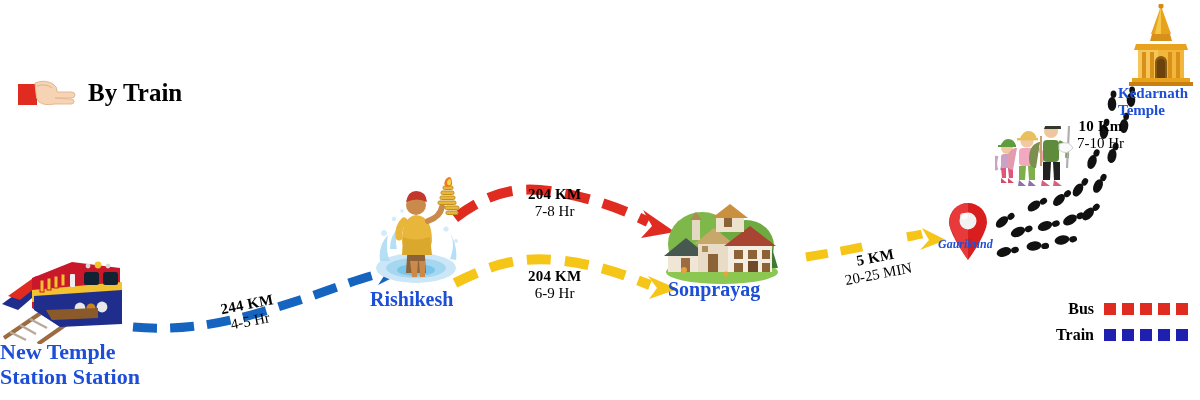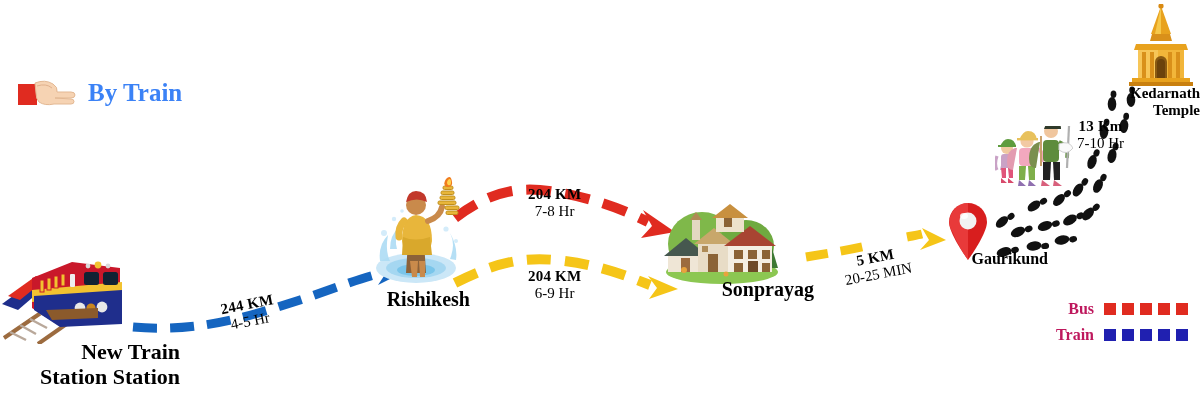"By Train" .title-text { color: #3b82f6 -> #000000 }
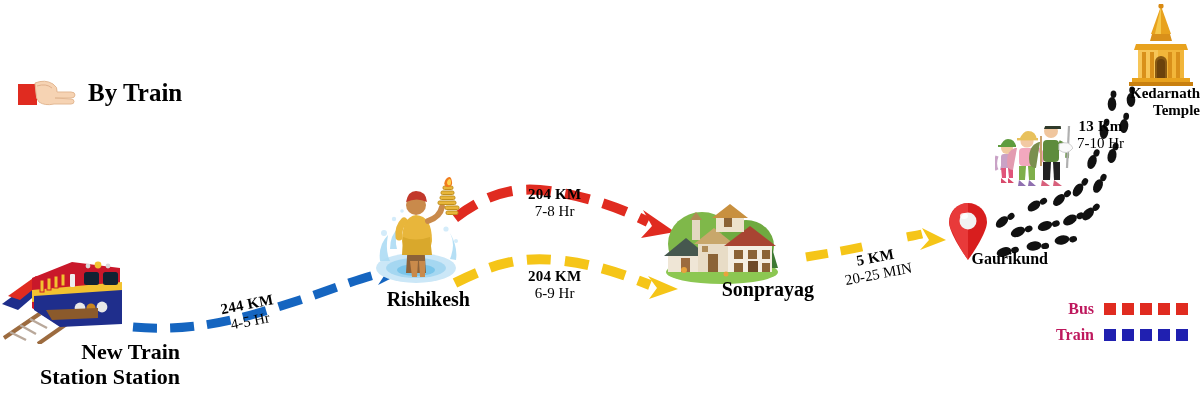"Kedarnath" .city-label { color: #000000 -> #1d4ed8; text-align: right -> left }
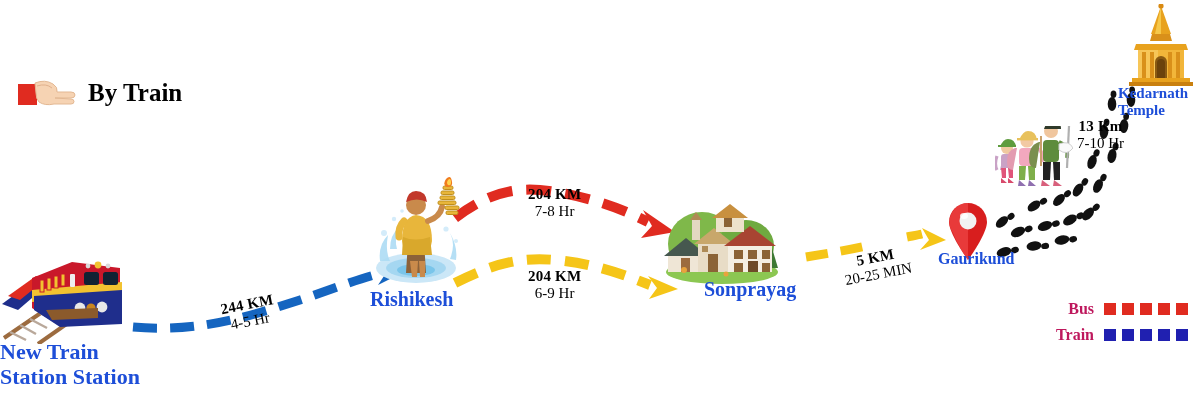"13 Km" div.seg-dist { text: 13 -> 10 }
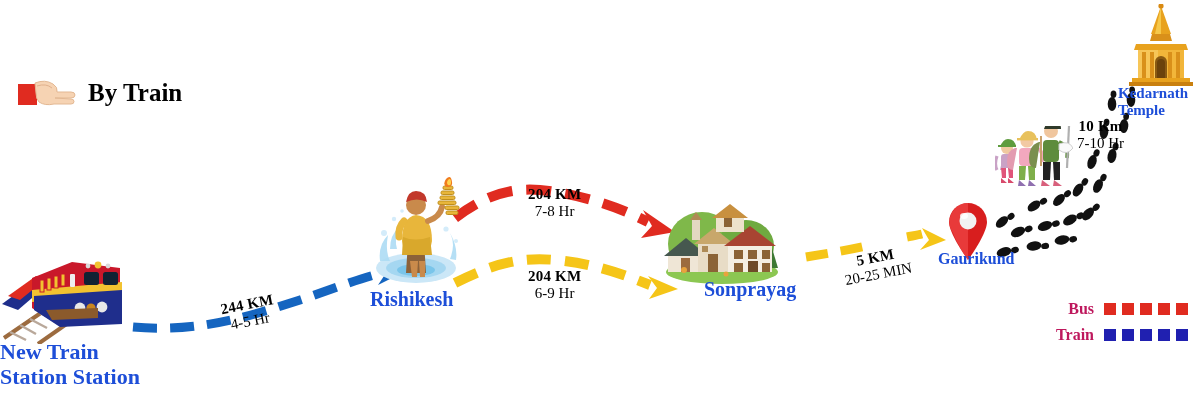"Gaurikund" div.abs { font-size: 16px -> 12px; font-style: none -> italic; top: 250px -> 238px }
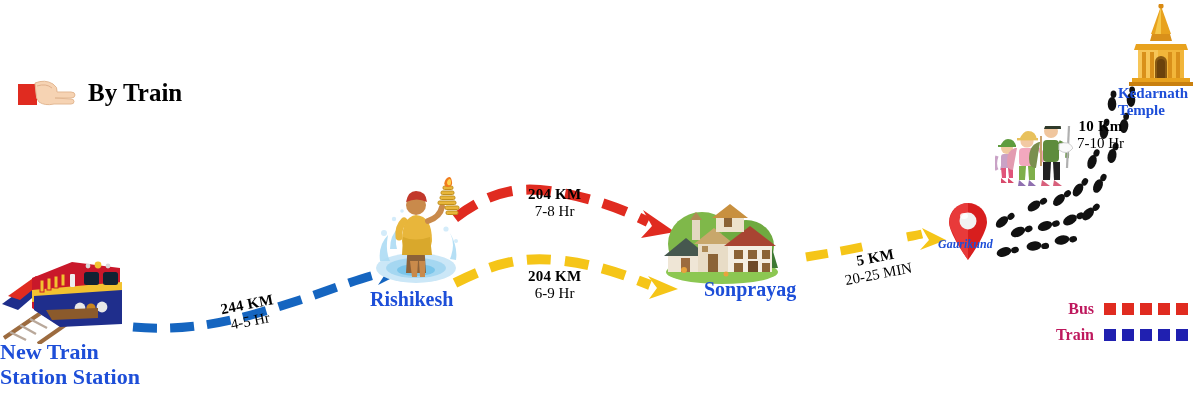"Sonprayag" div.abs { left: 704px -> 668px }
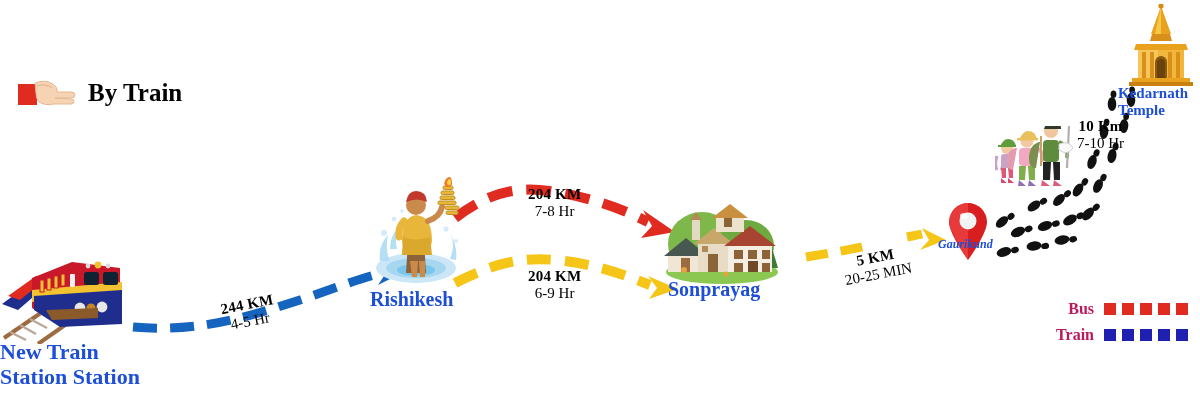"Bus" .legend-name { color: #be185d -> #000000 }
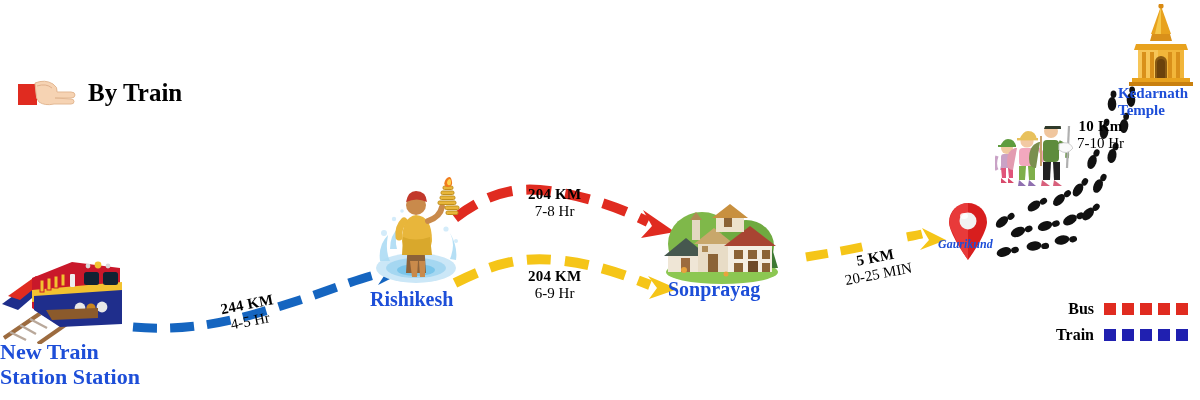"New Train" div { text: Train -> Temple }
